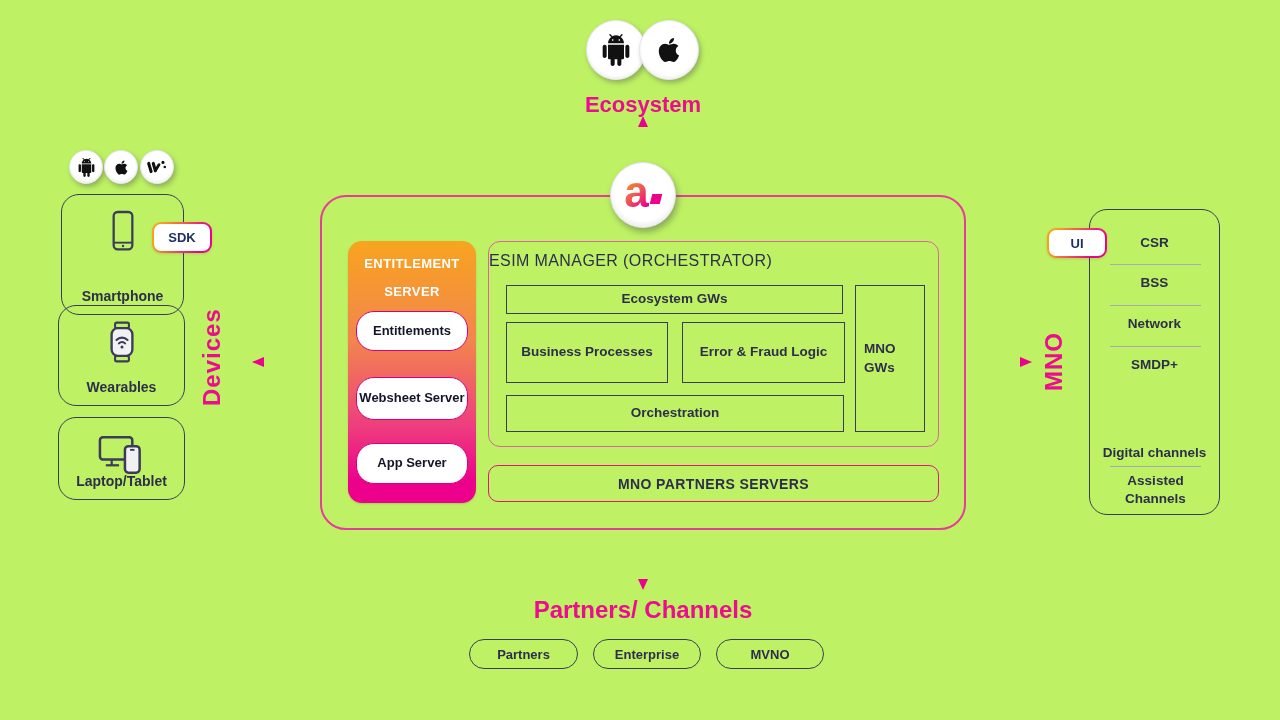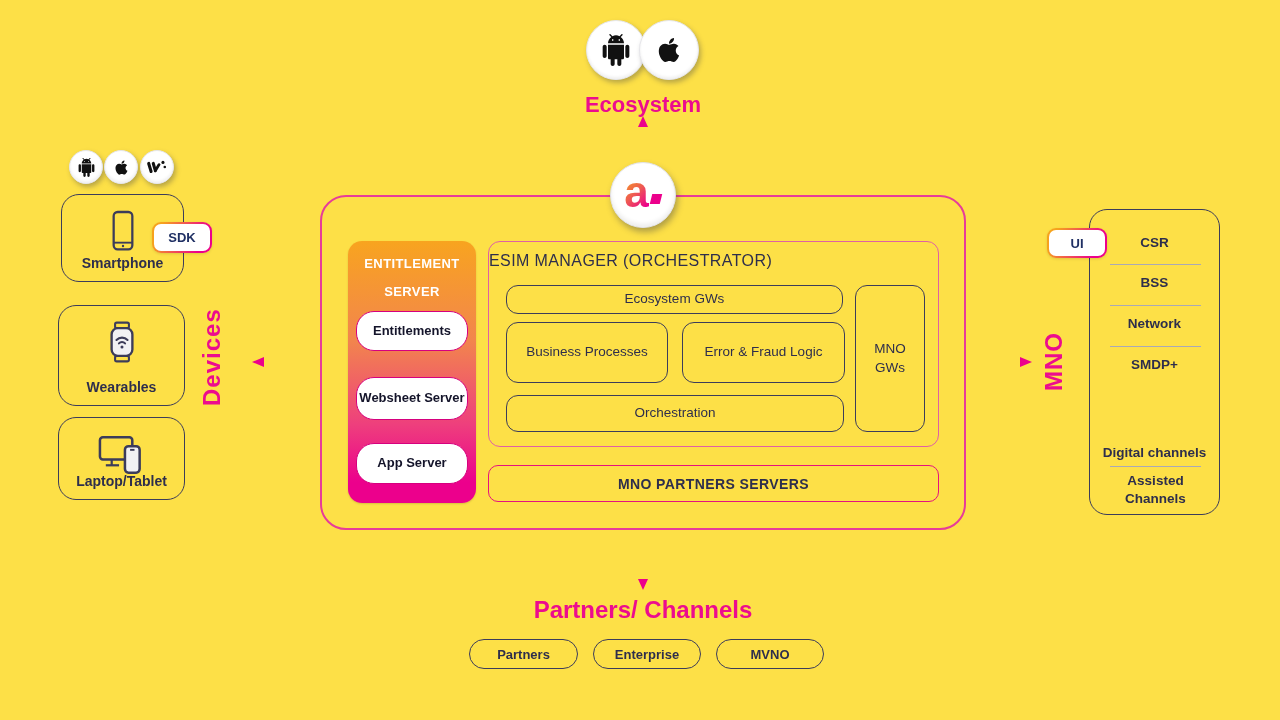"Ecosystem" #canvas { background: #fde047 -> #bef264 }
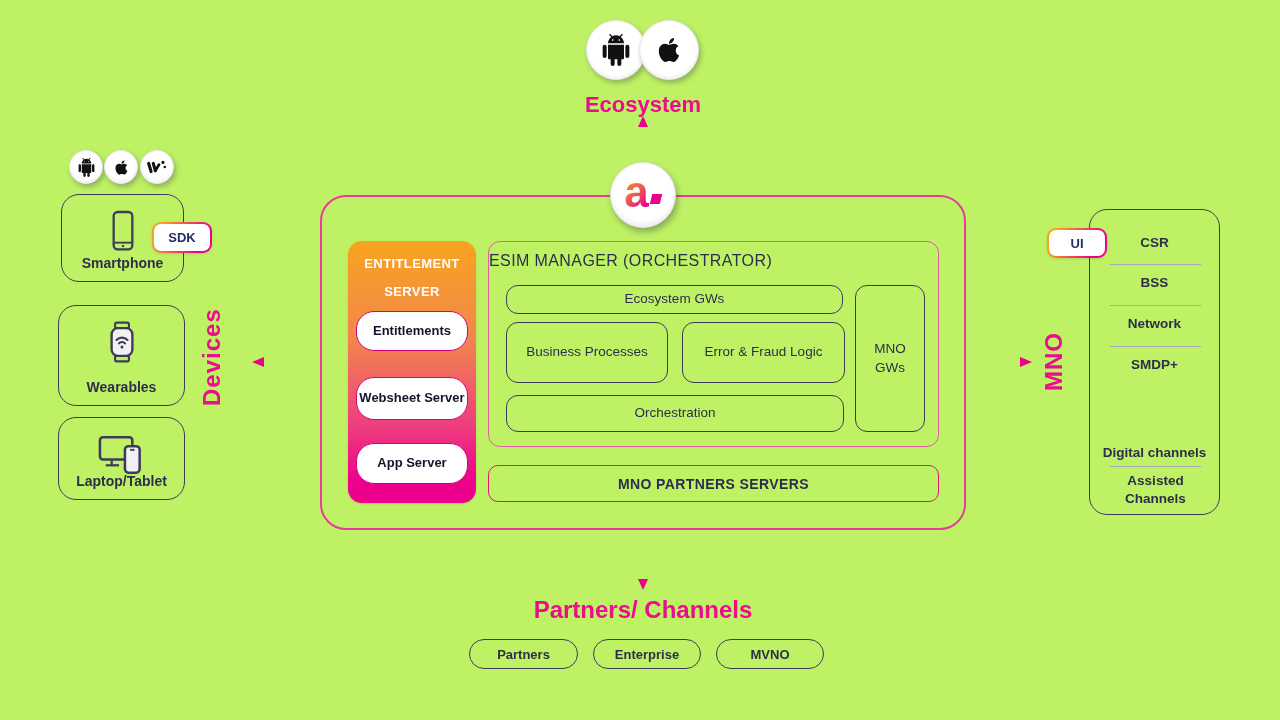"Smartphone" div.dev-box { height: 88px -> 121px }
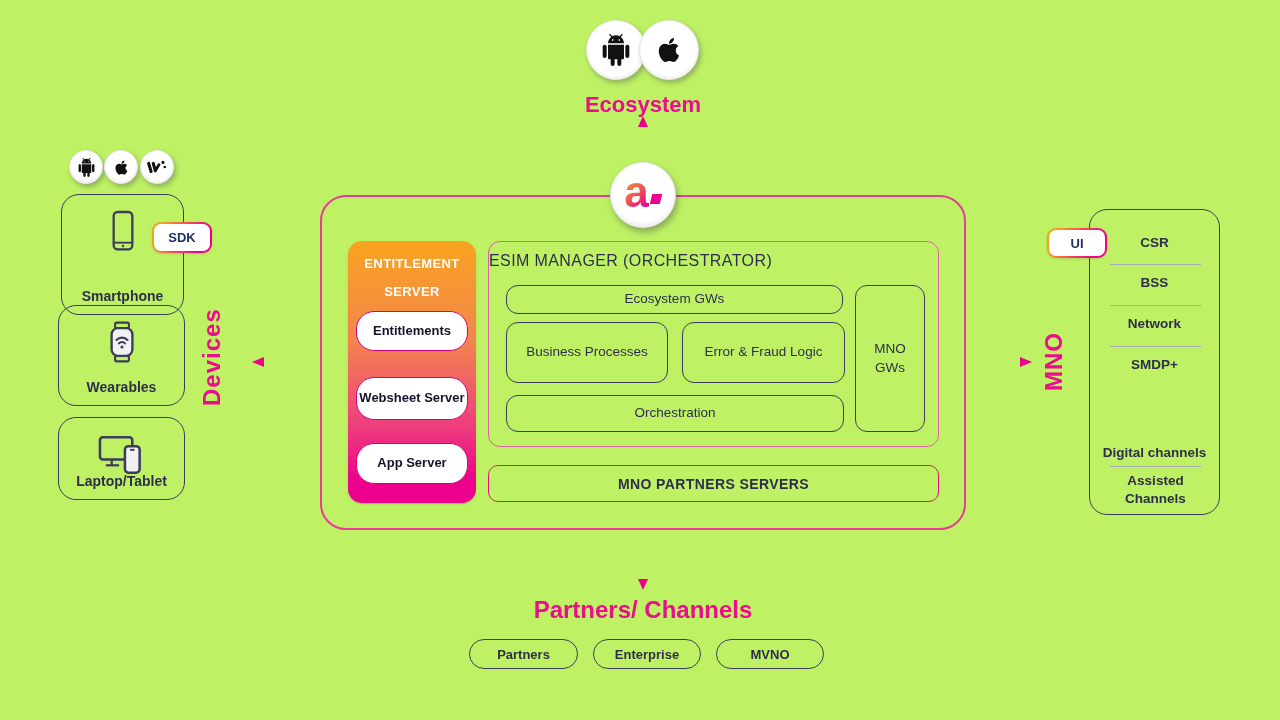"Ecosystem GWs" .dark-cell { border-radius: 12px -> 0; font-weight: normal -> bold; text-align: center -> none }
